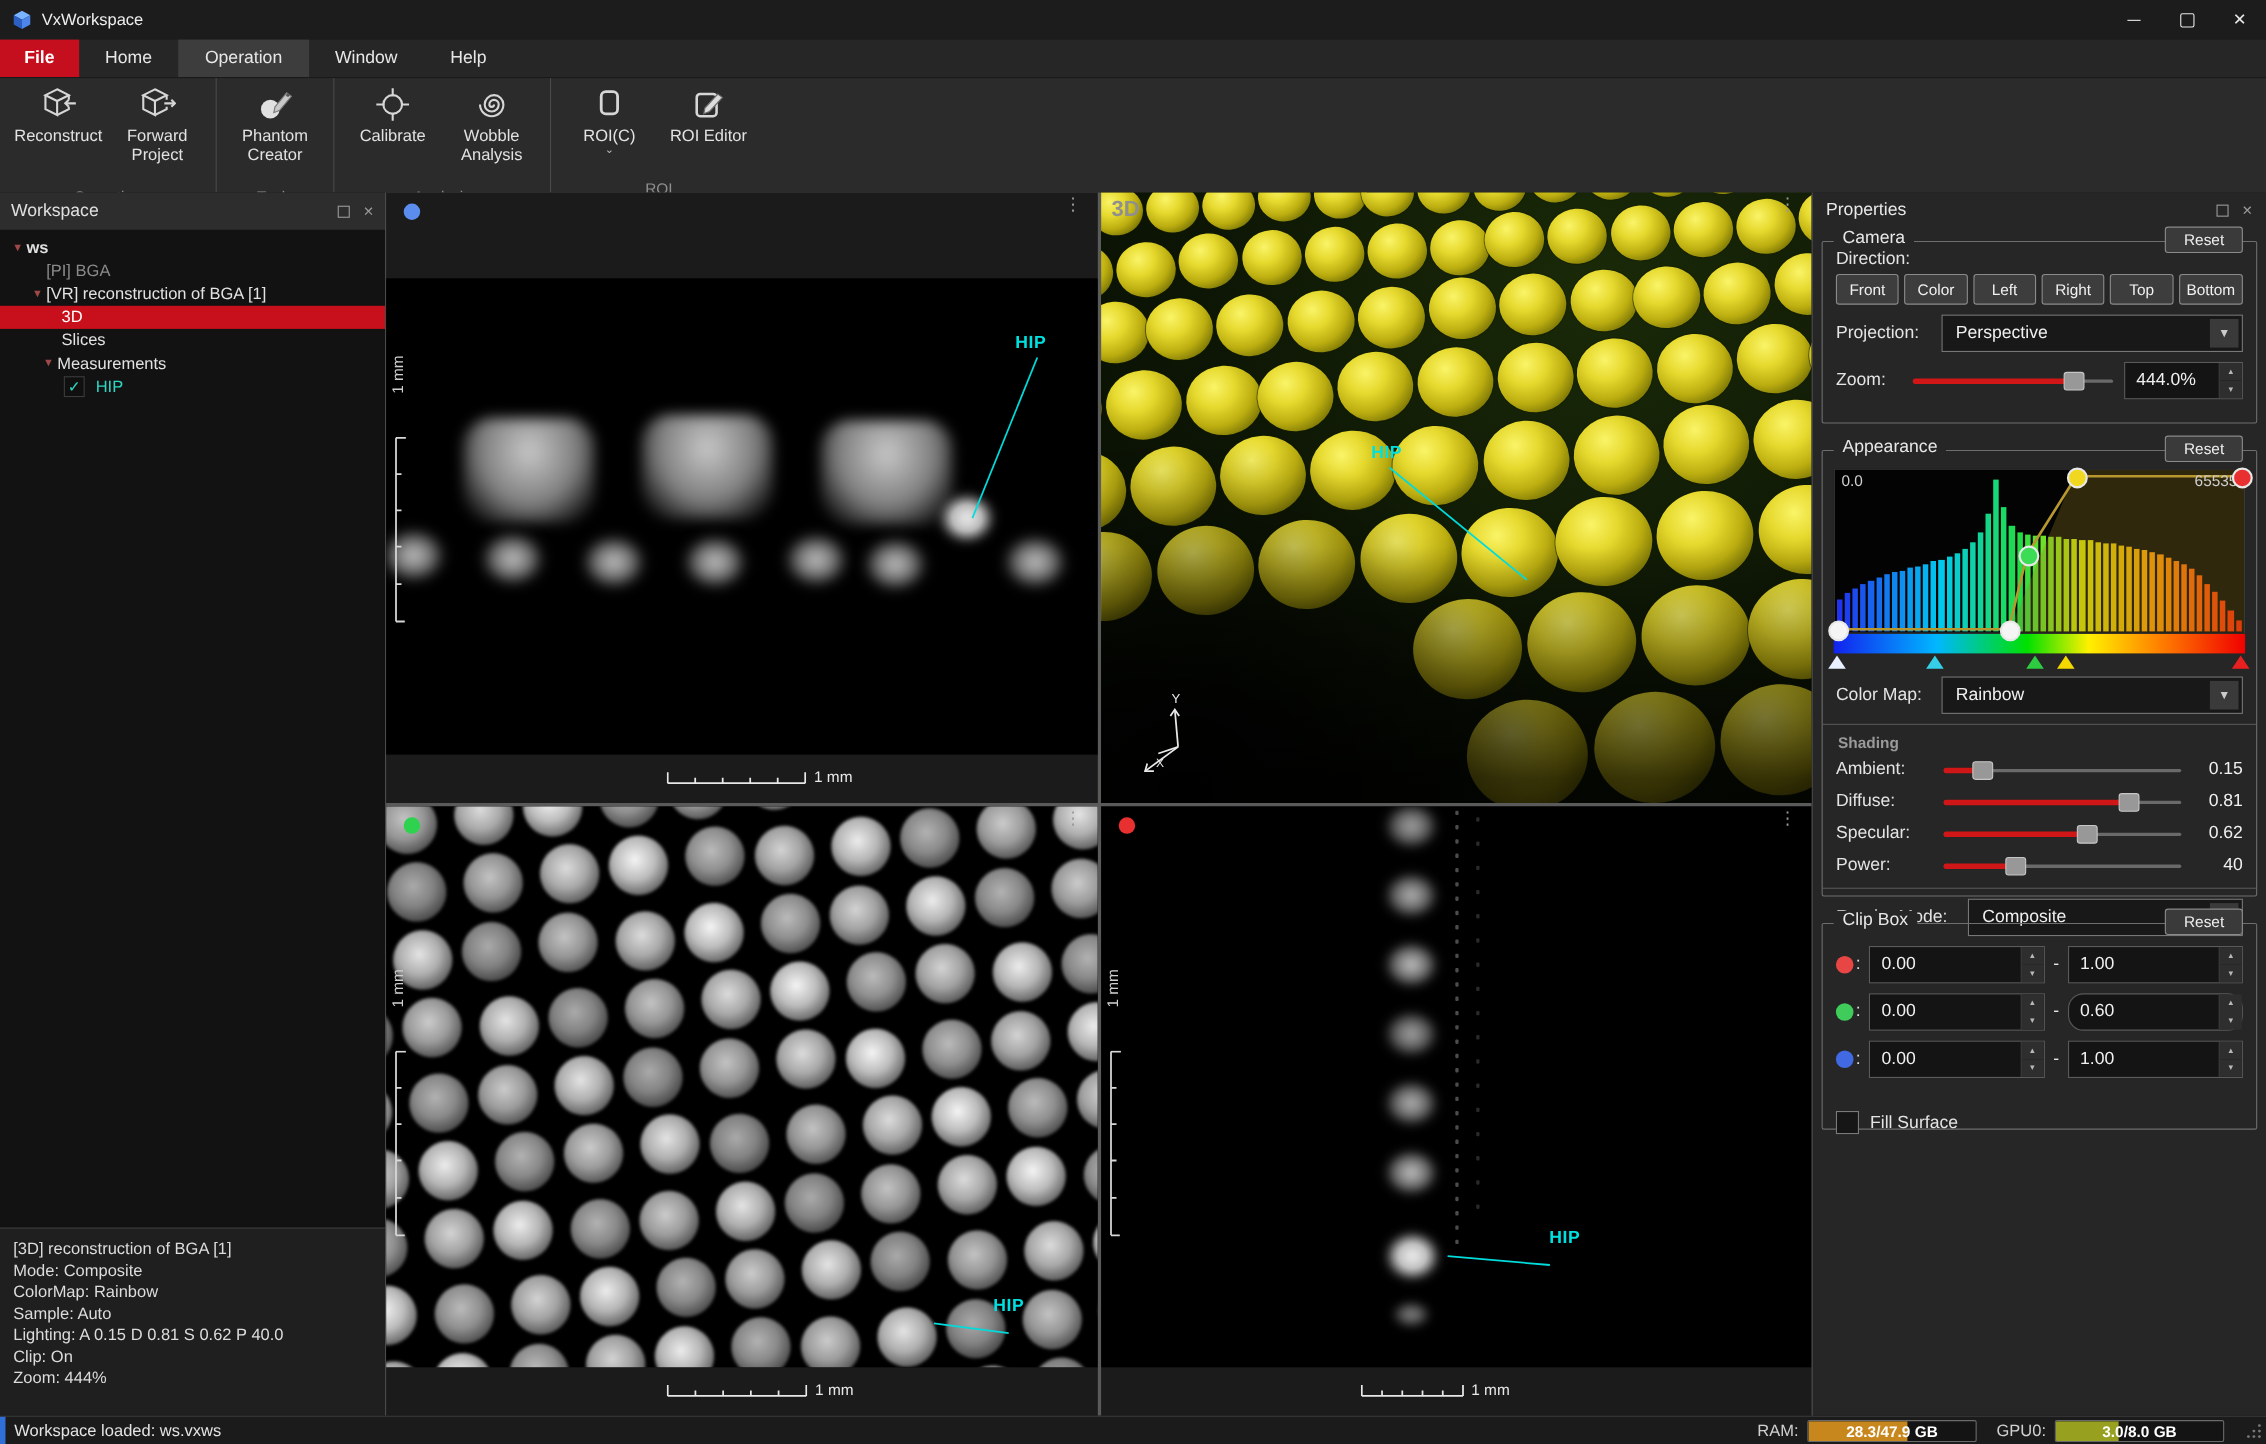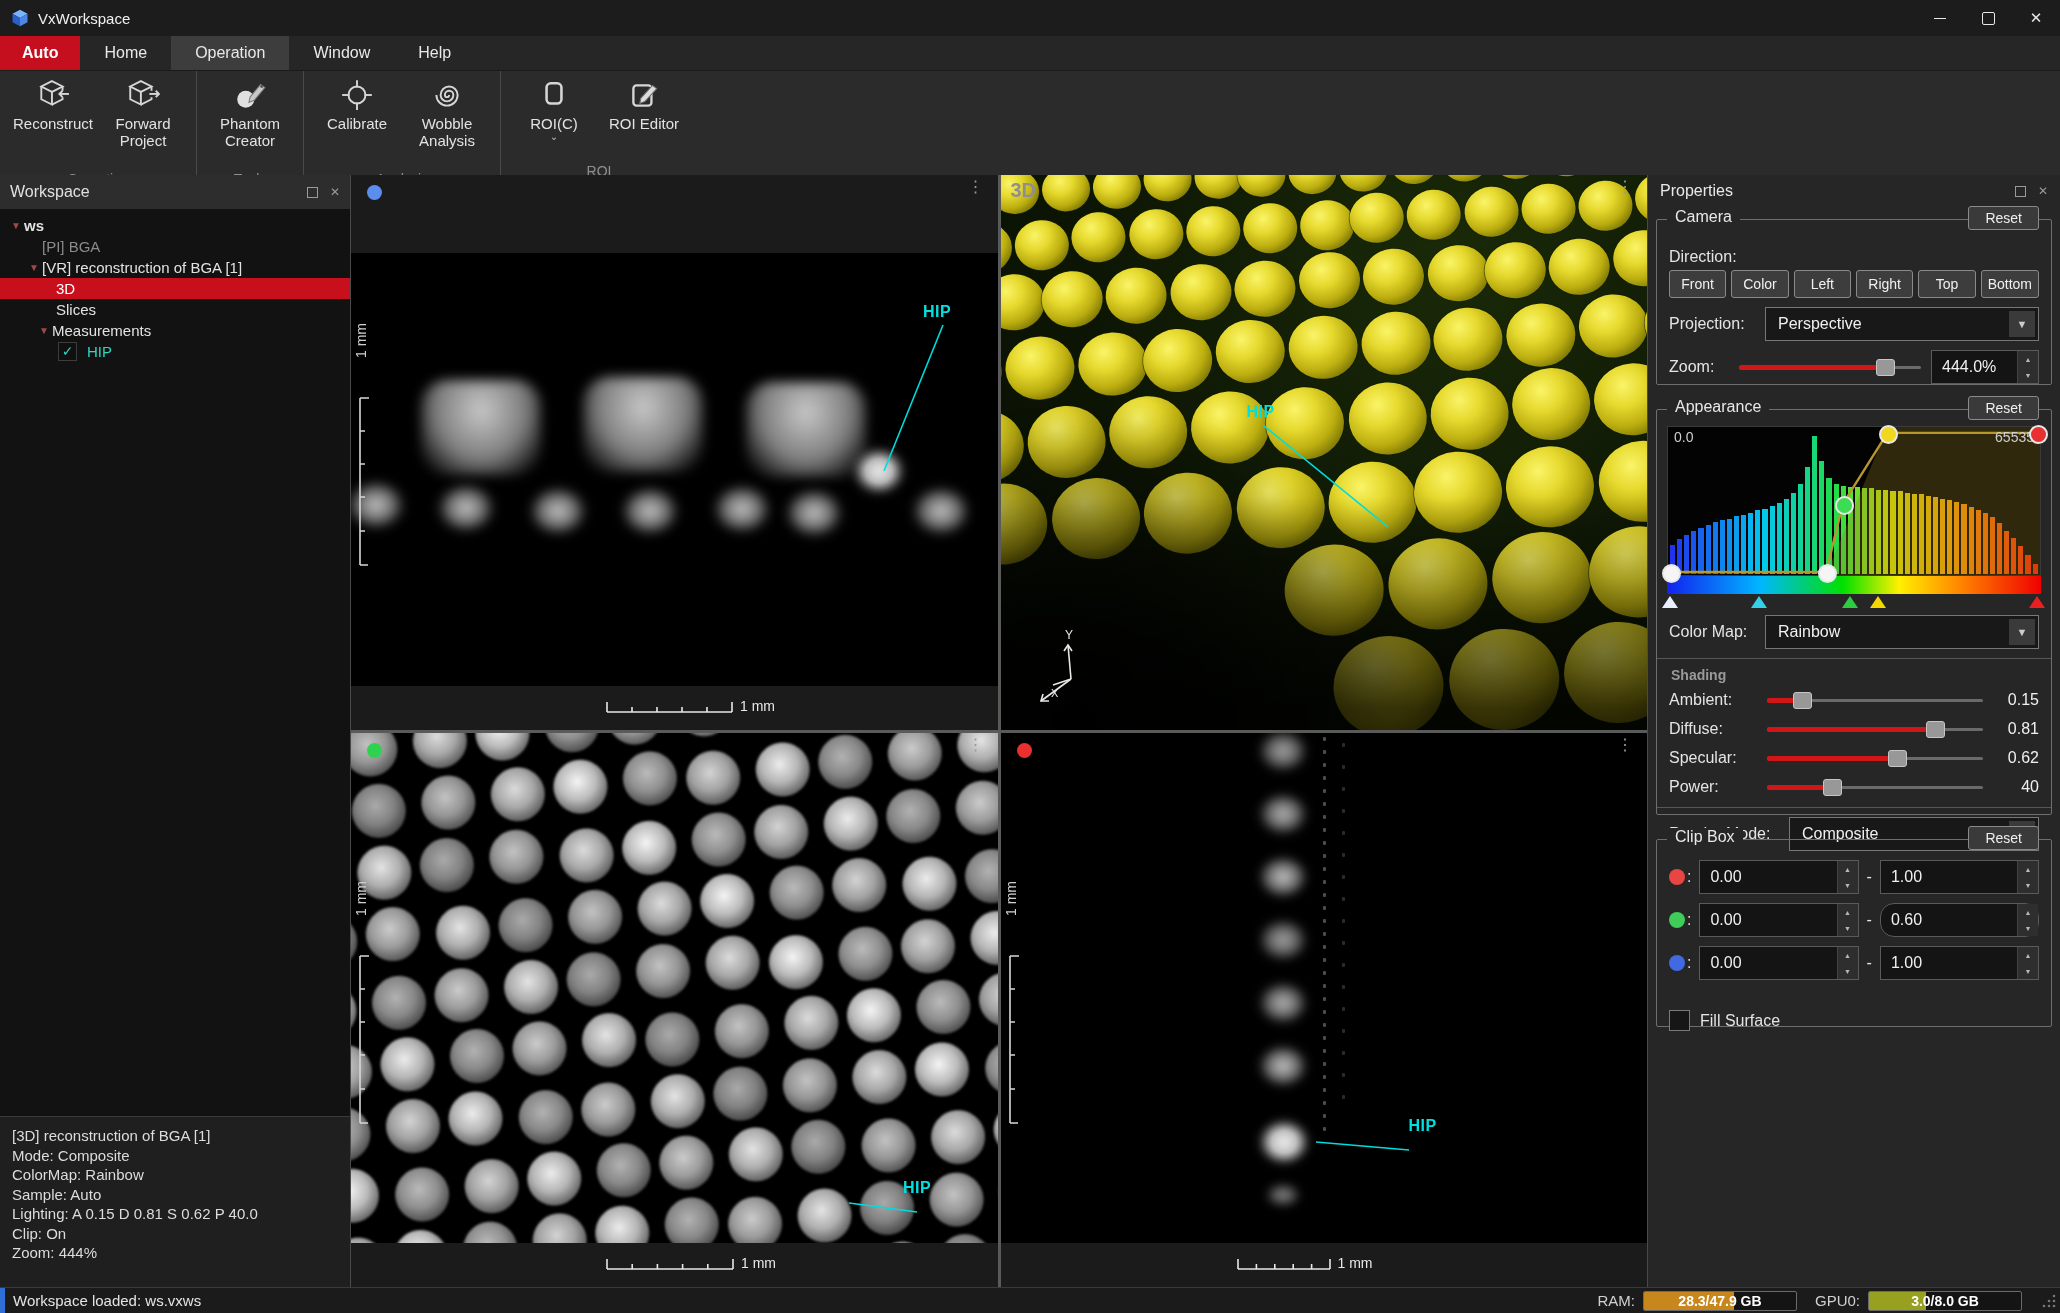"Auto" div.menu-item { text: Auto -> File }
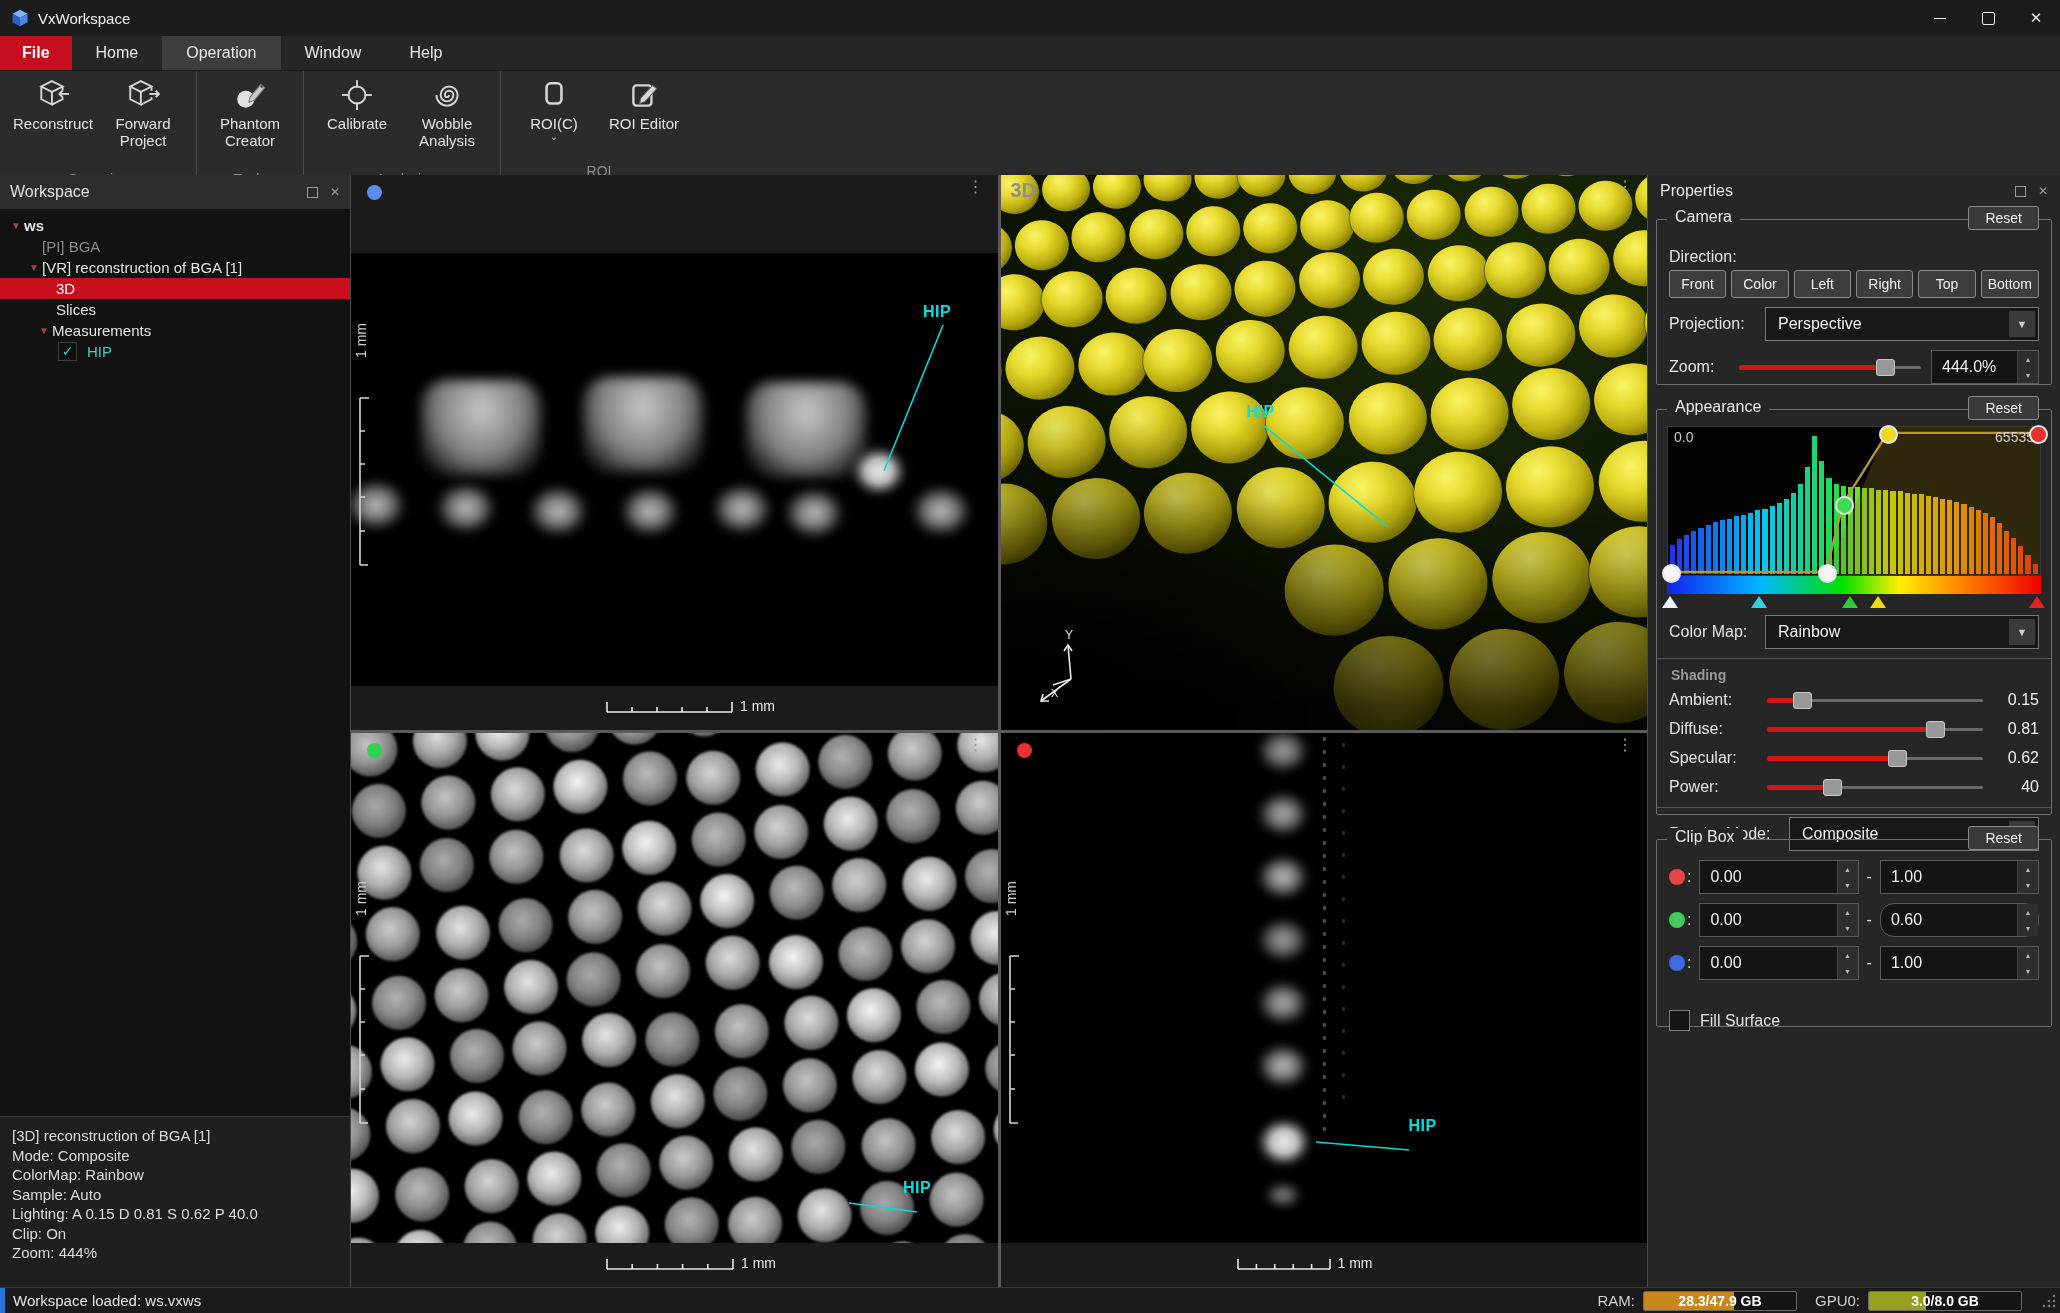"Direction:" div.prow { margin-top: 28px -> 7px }
